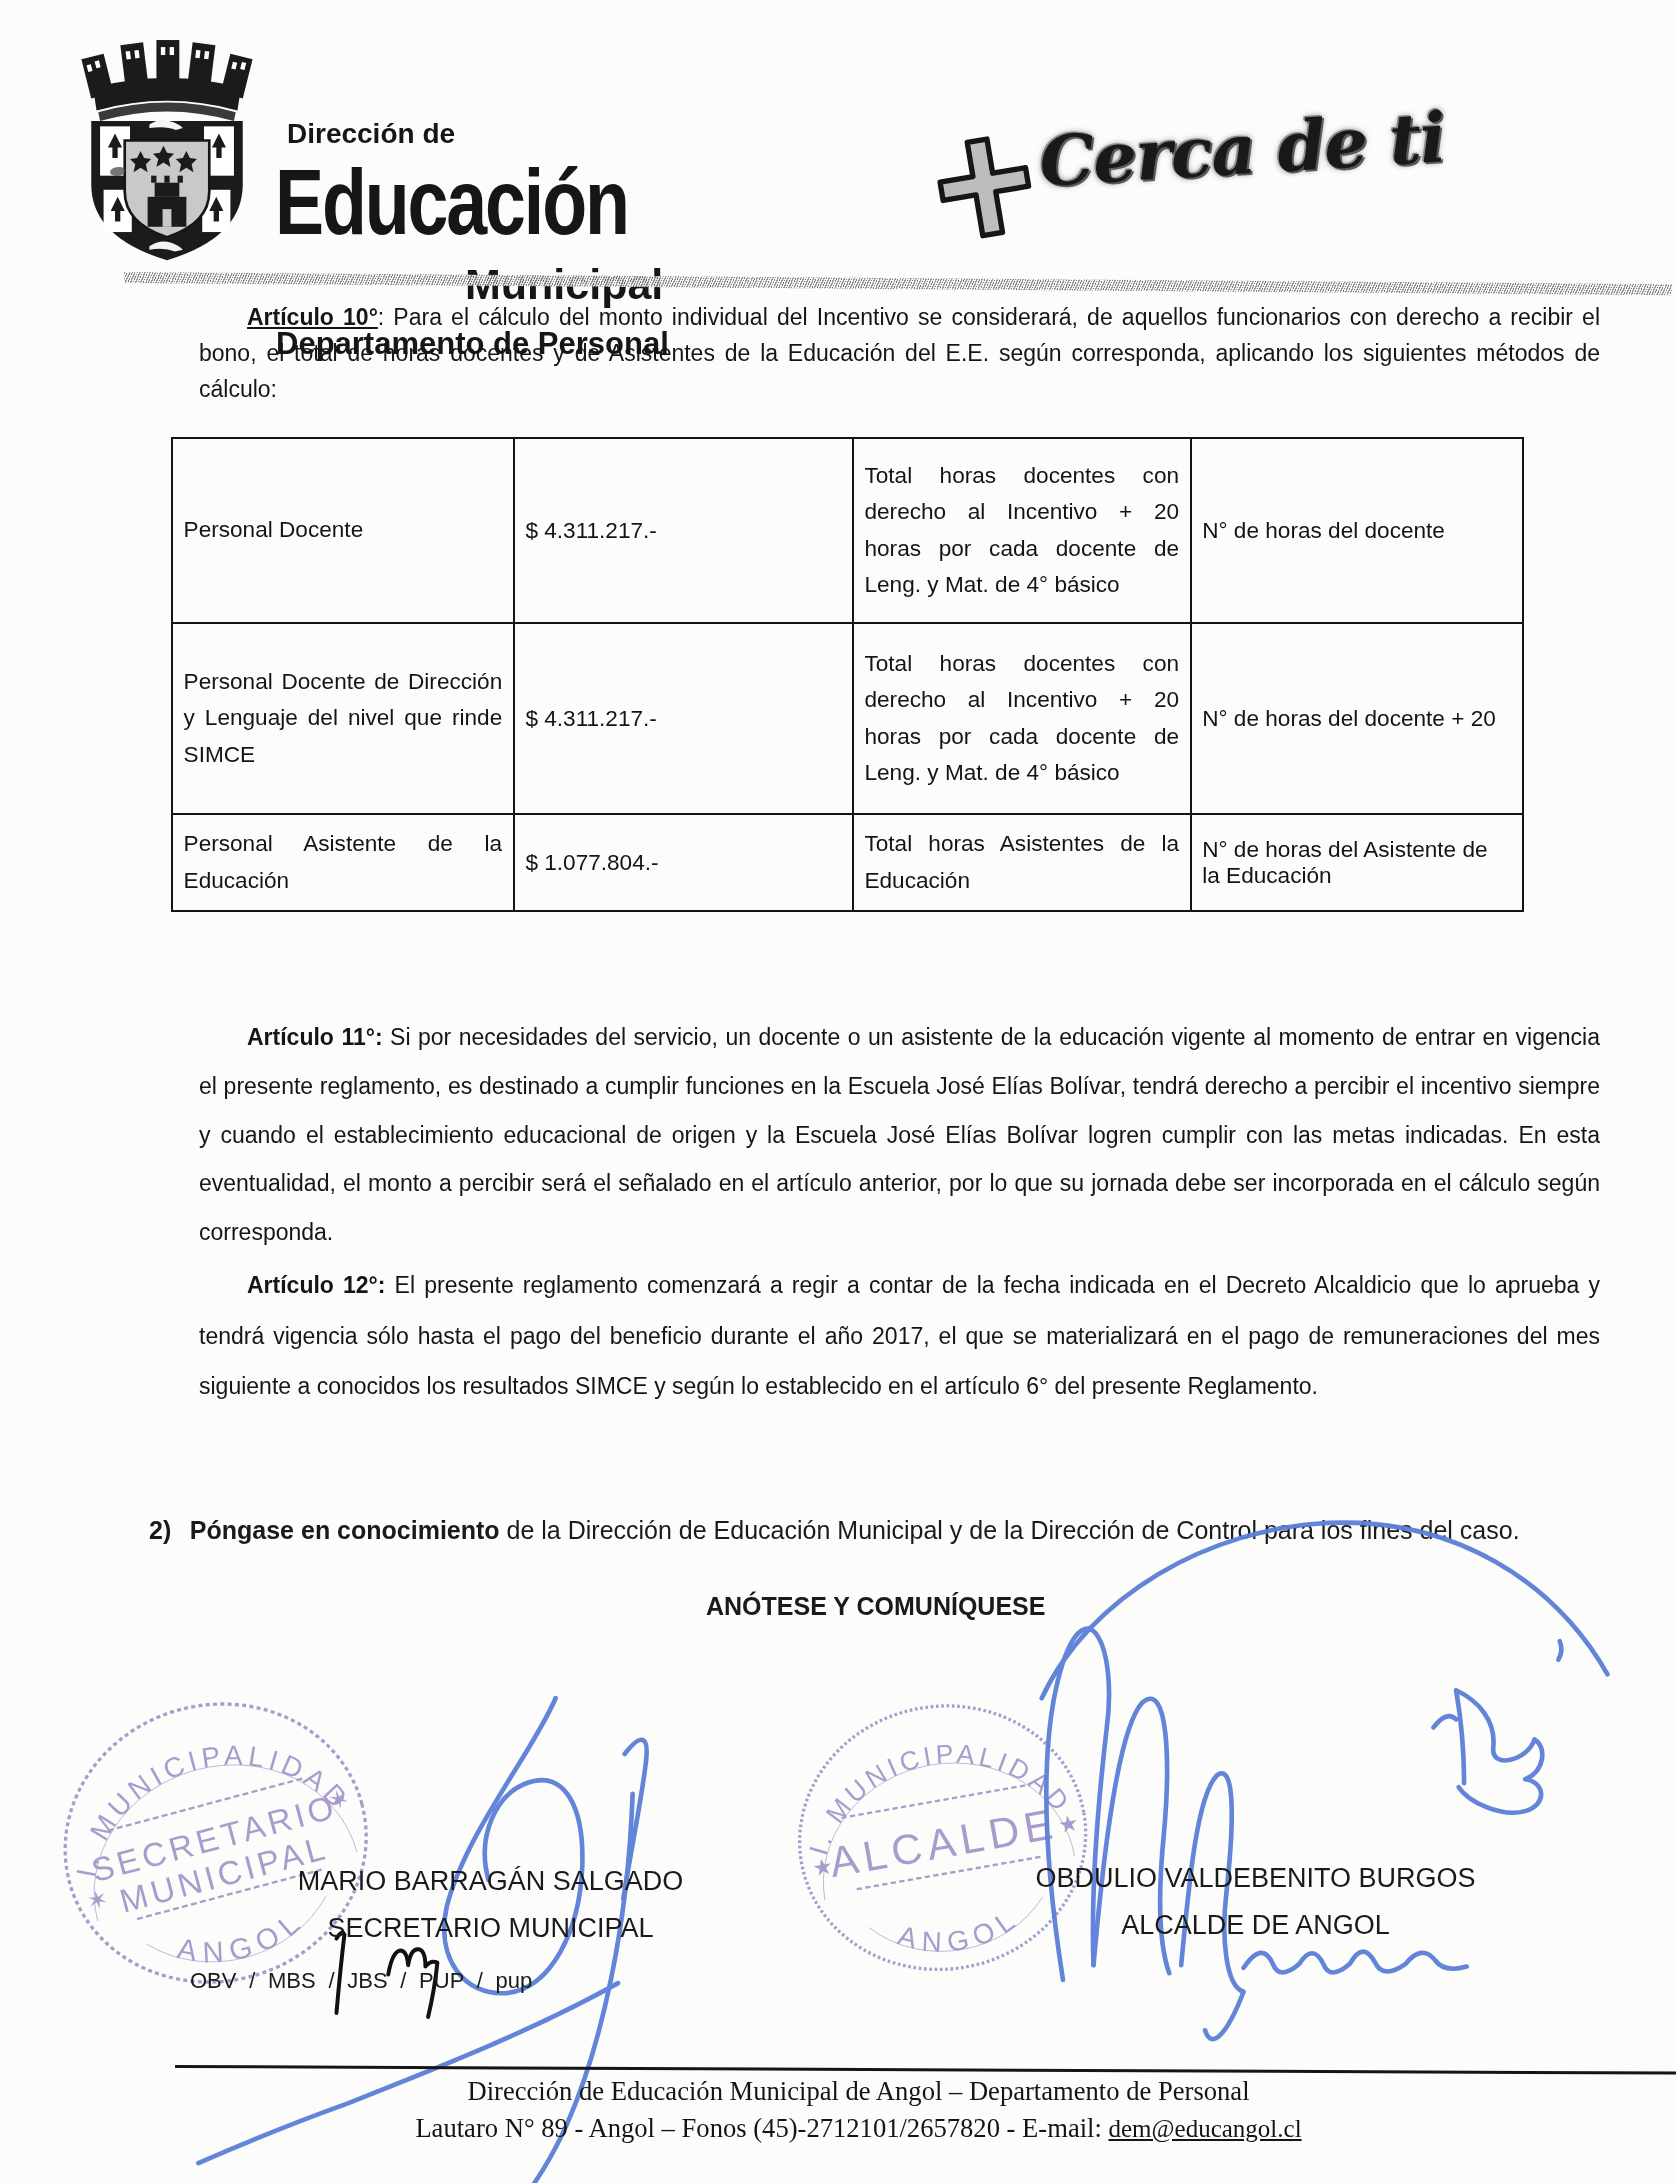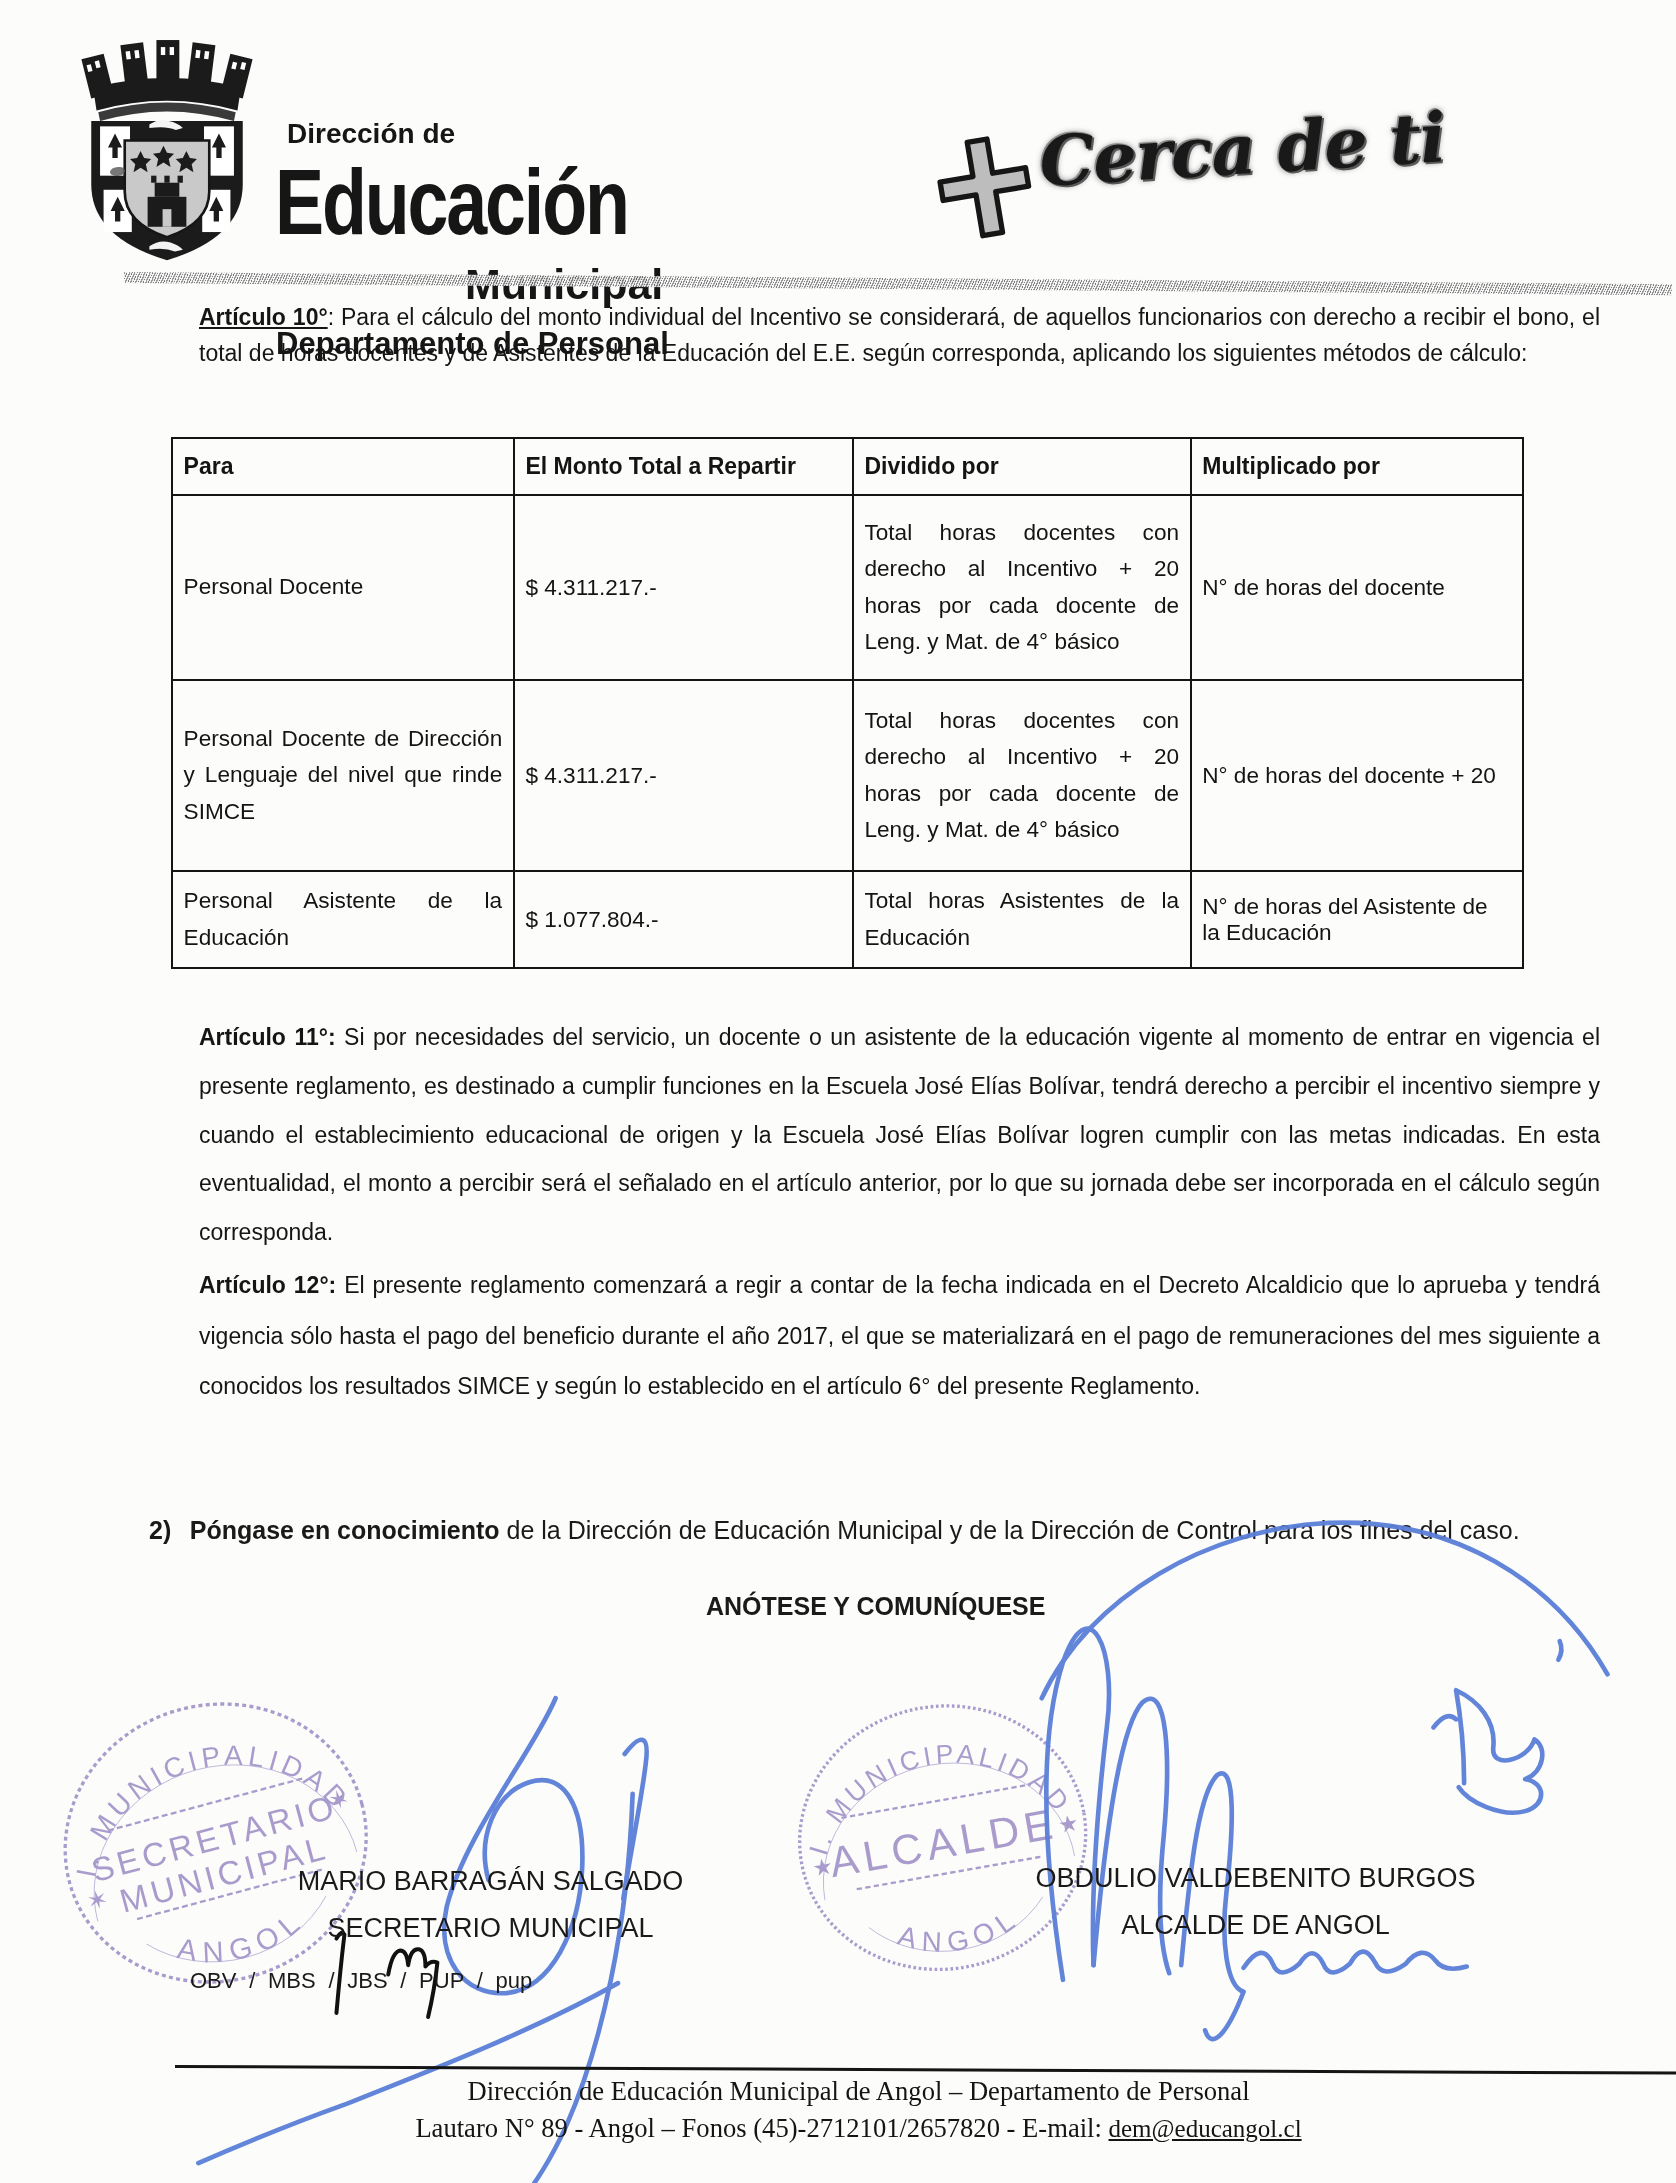"Artículo 10°" .artlabel { margin-left: none -> 48px }
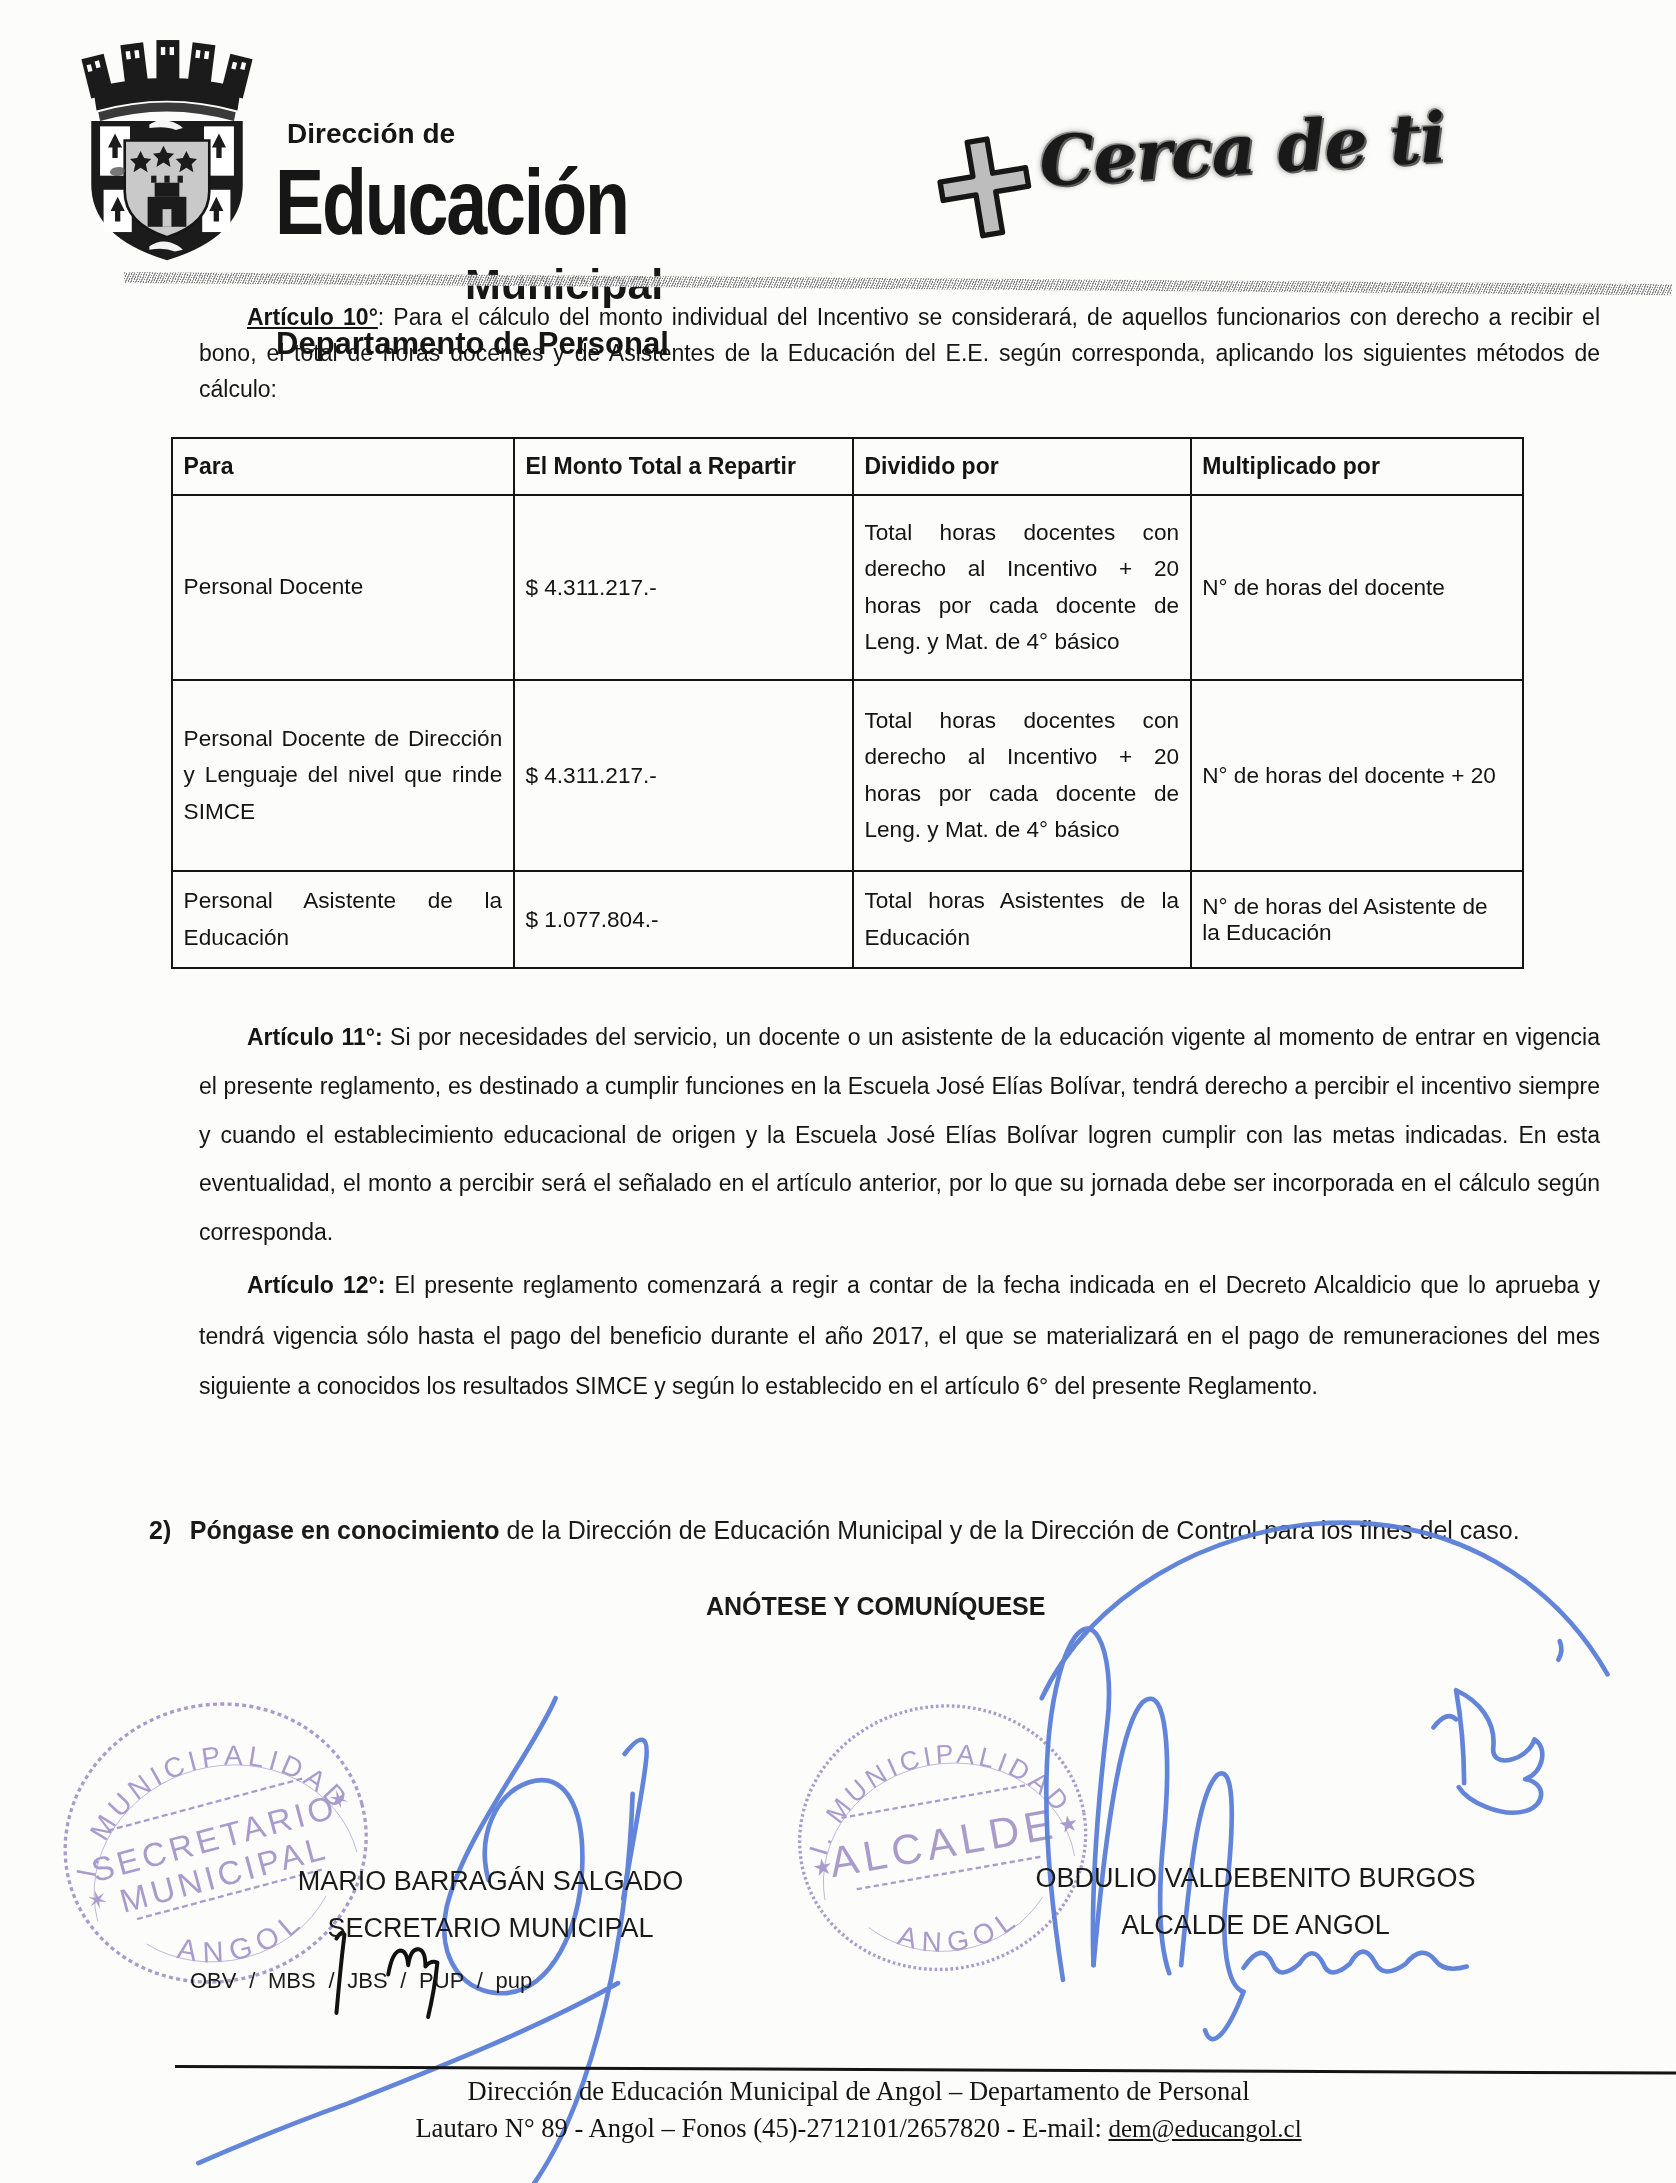"Para" tr.hrow { html: <tr> <th>Para</th> <th>El Monto Total a Repartir</th> <th>Dividido por</th> <th>Multiplicado por</th> </tr> -> none }
